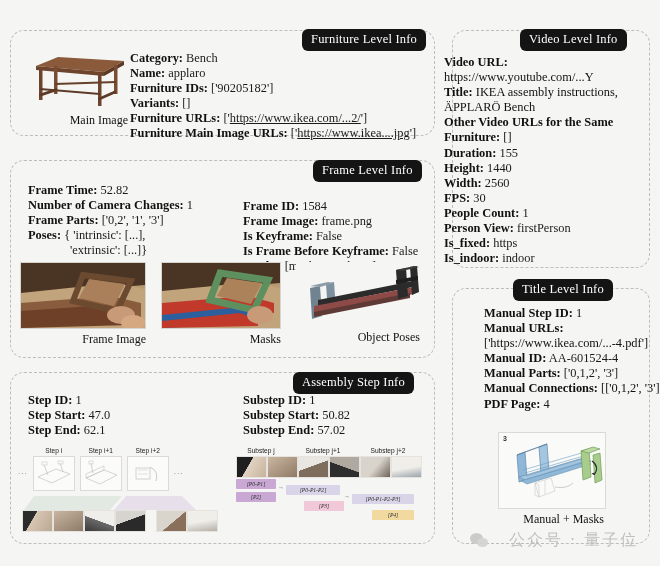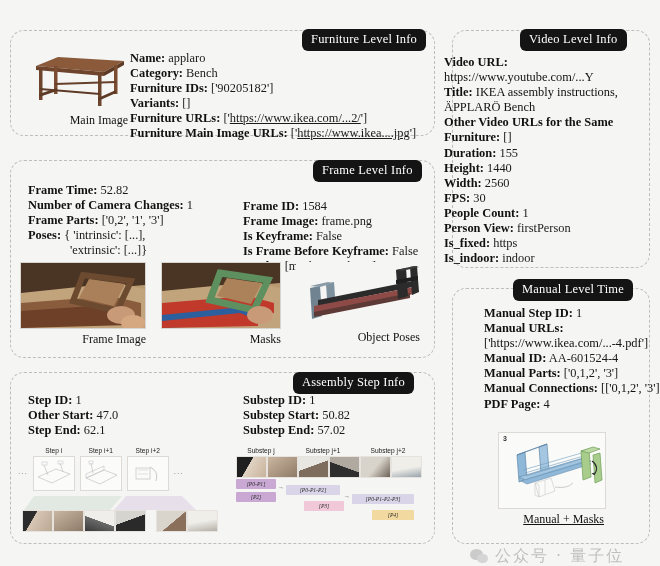"Name: applaro" div.kv { order: before "Category: Bench" -> after "Category: Bench" }
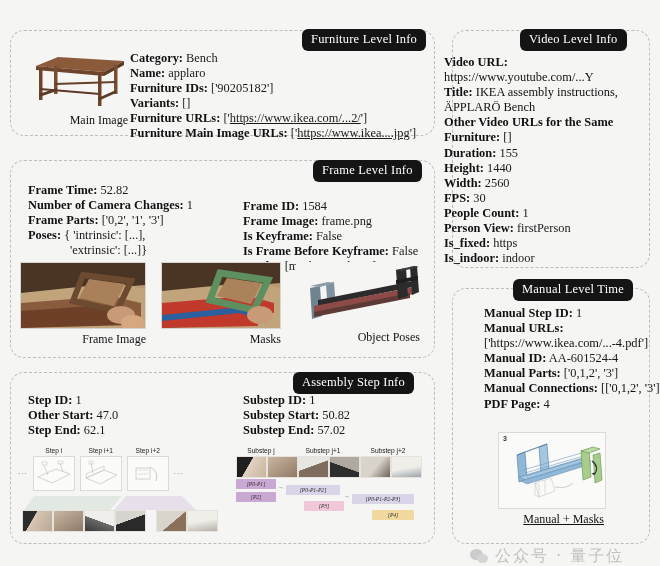"Manual Level Time" div.badge { text: Manual Level Time -> Title Level Info }
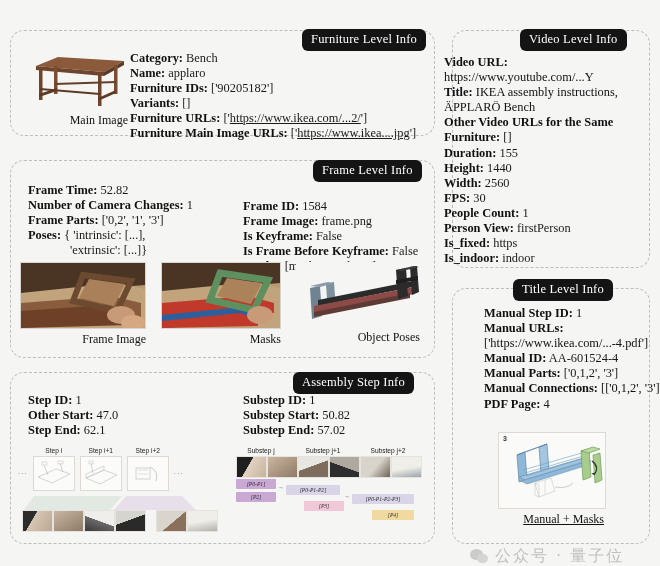"Other Start:" b { text: Other -> Step }
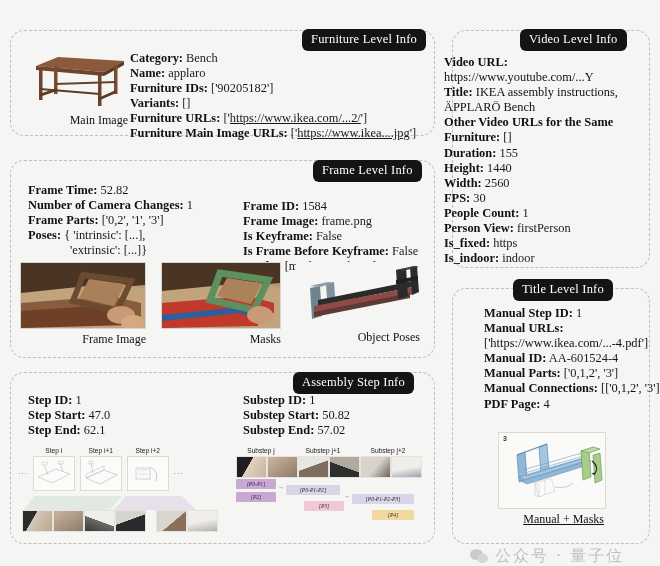"Manual + Masks" .manual-img-wrap { text-decoration: underline -> none }
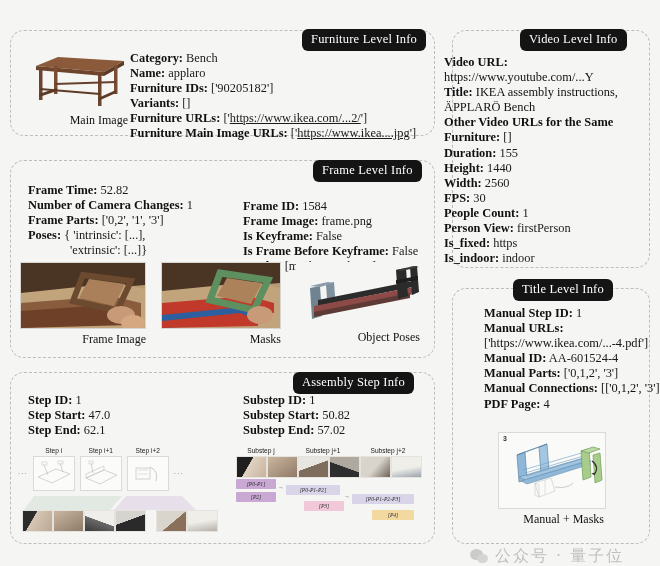"公众号 · 量子位" #watermark { gap: 6px -> 20px; top: 546px -> 530px }
